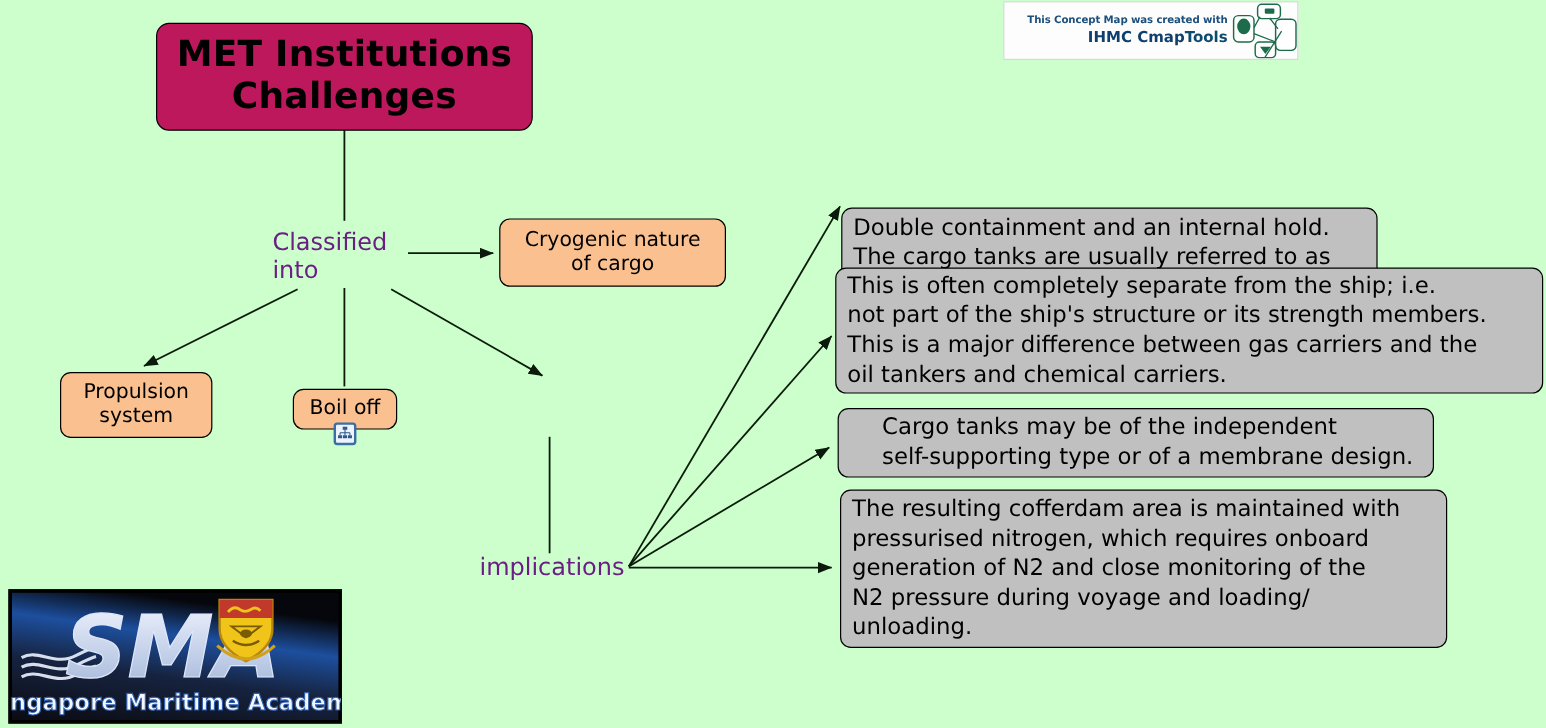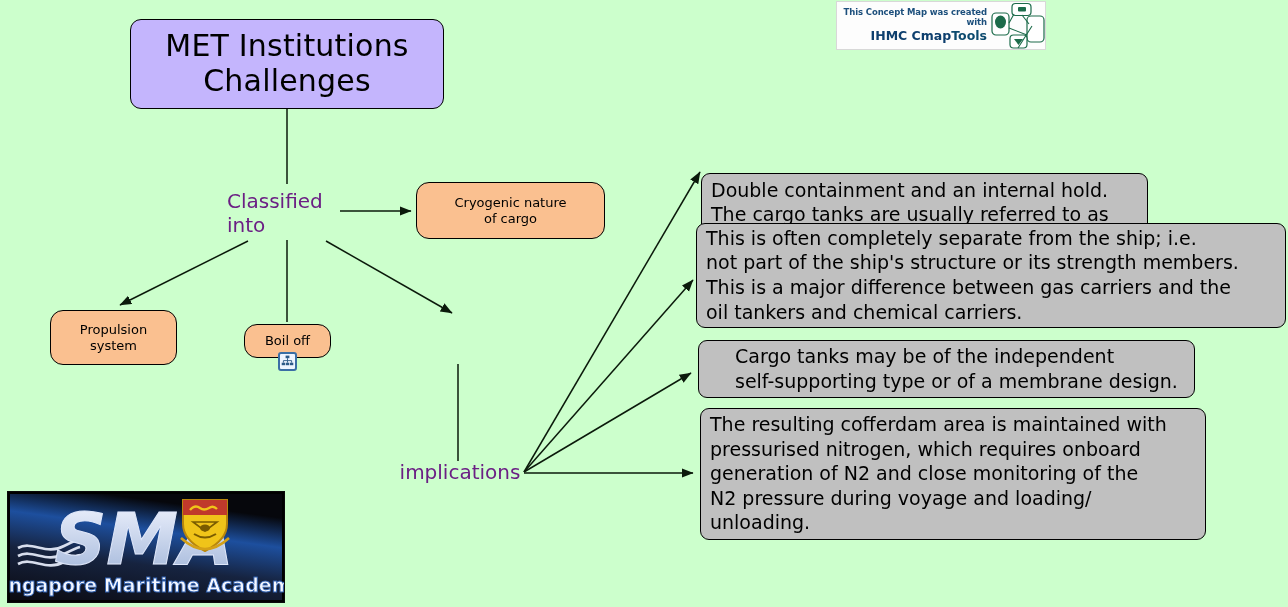"This Concept Map was created" div.watermark { width: 210px -> 246px }
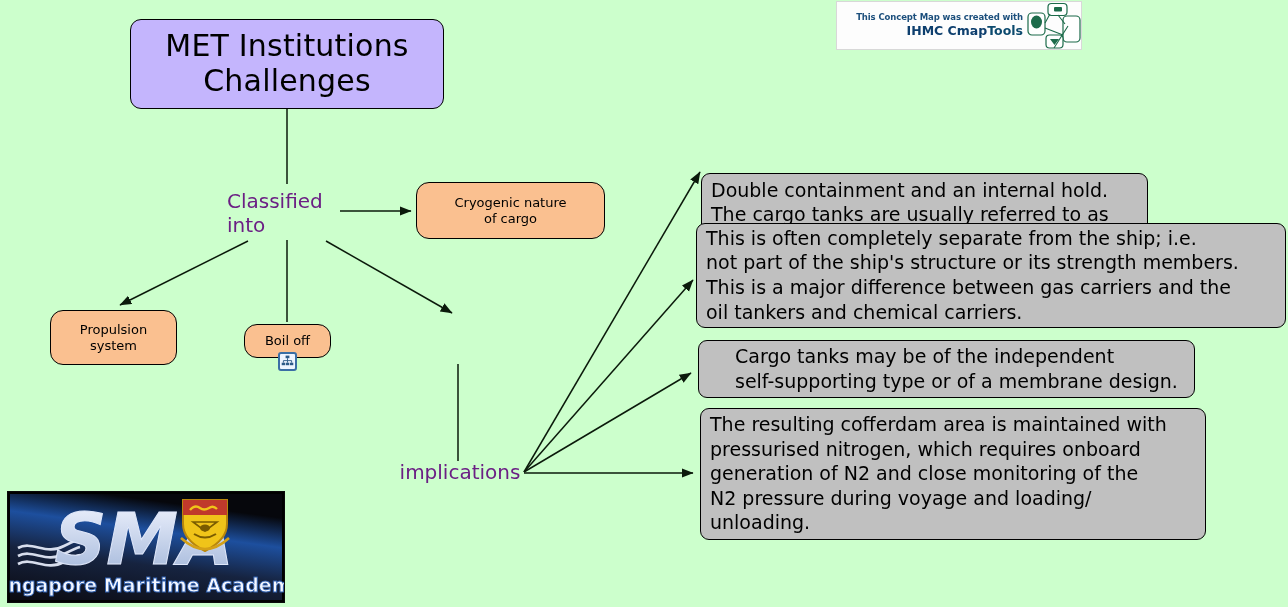"MET Institutions" .node.title { background: #c4b5fd -> #be185d; font-weight: normal -> bold }
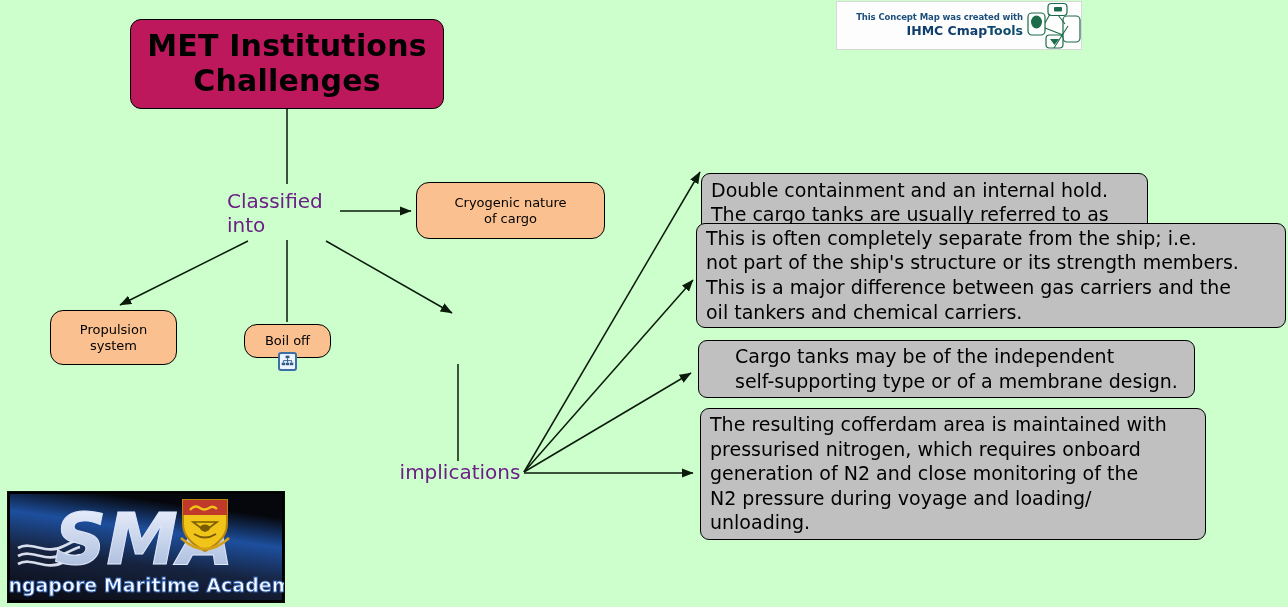"Cryogenic nature" .node.concept { border-radius: 13px -> none; font-size: 13px -> 17px }
